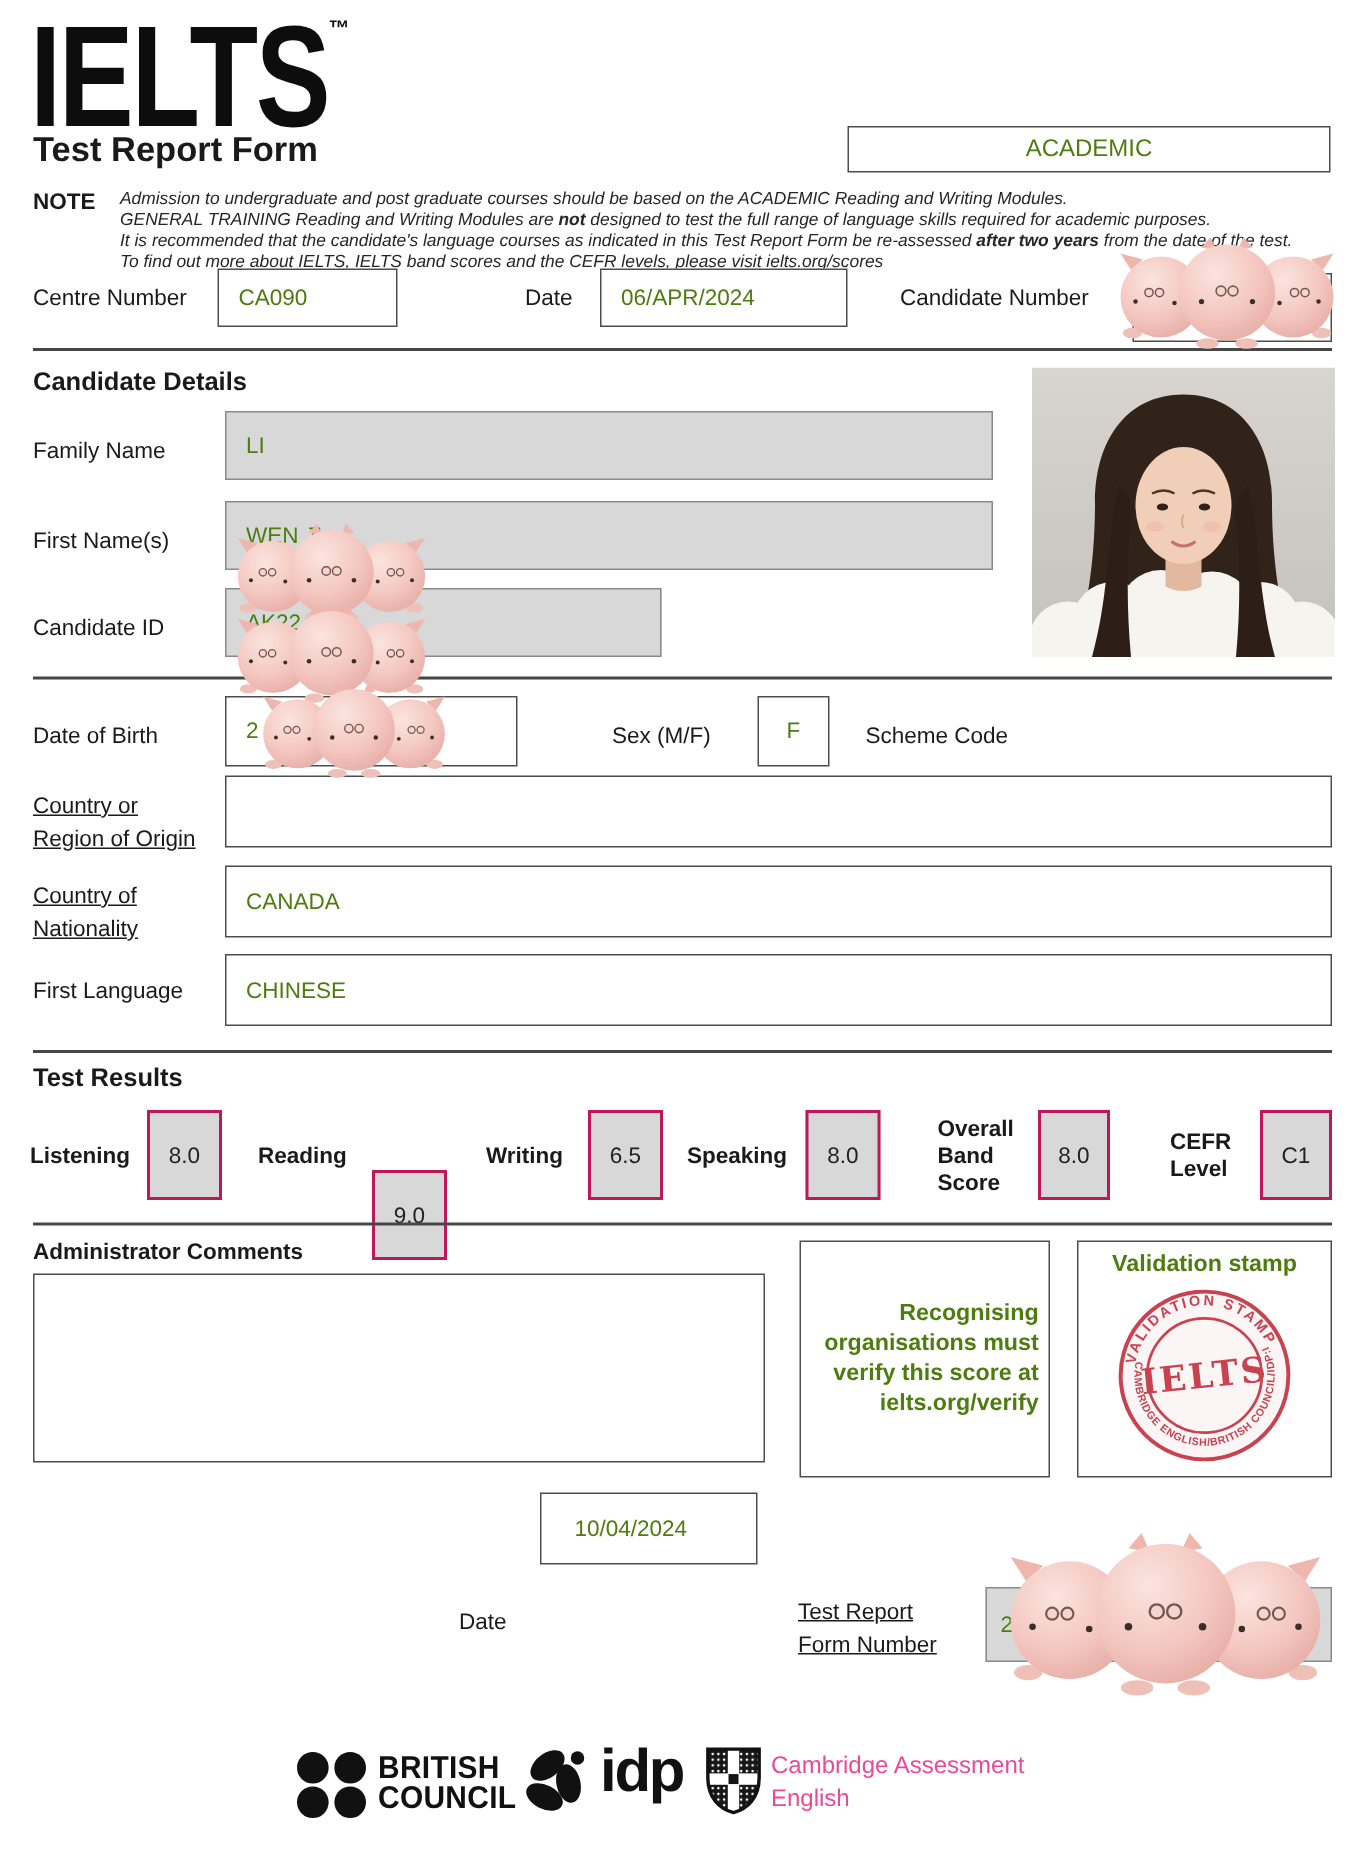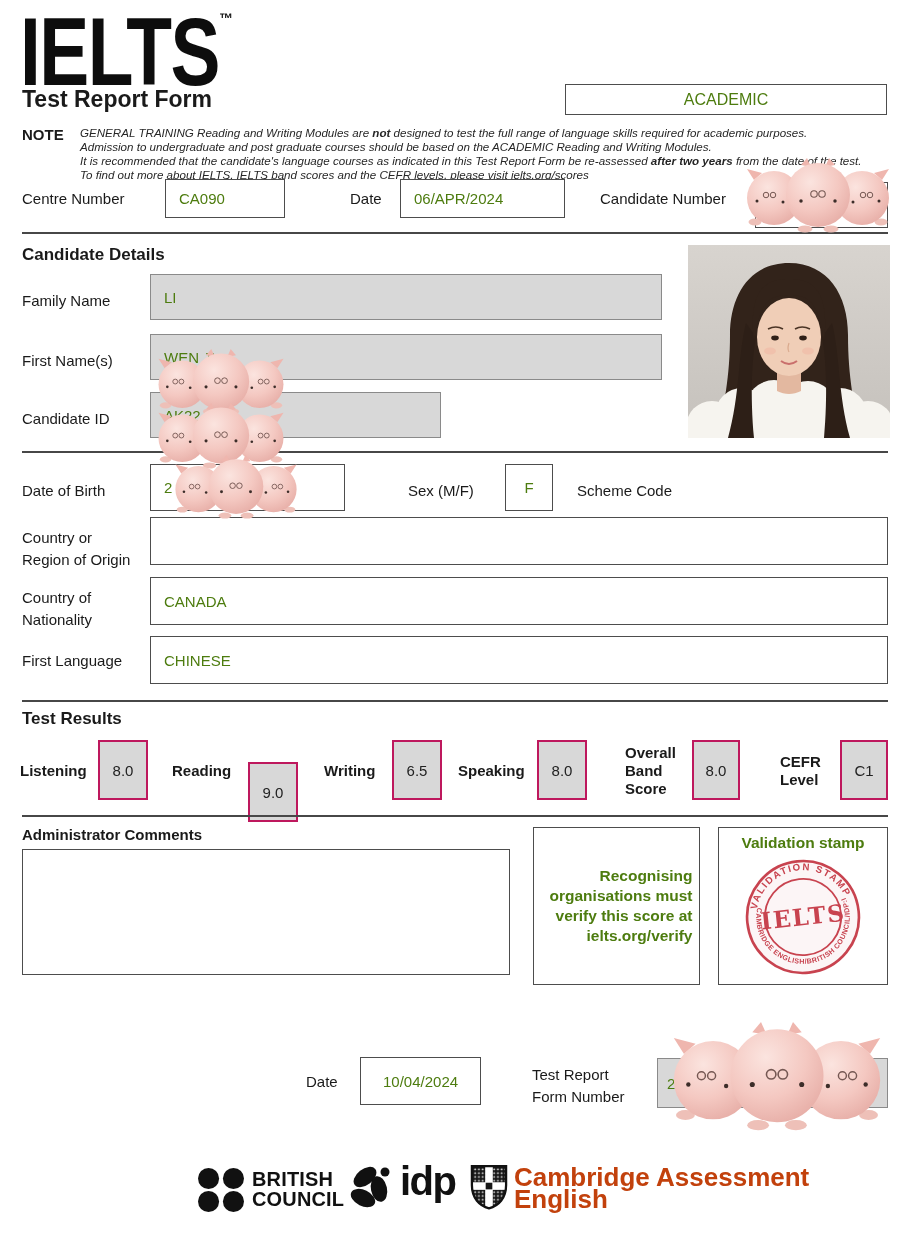"GENERAL TRAINING Reading and Writing" div.note-line { order: before "Admission to undergraduate and post" -> after "Admission to undergraduate and post" }
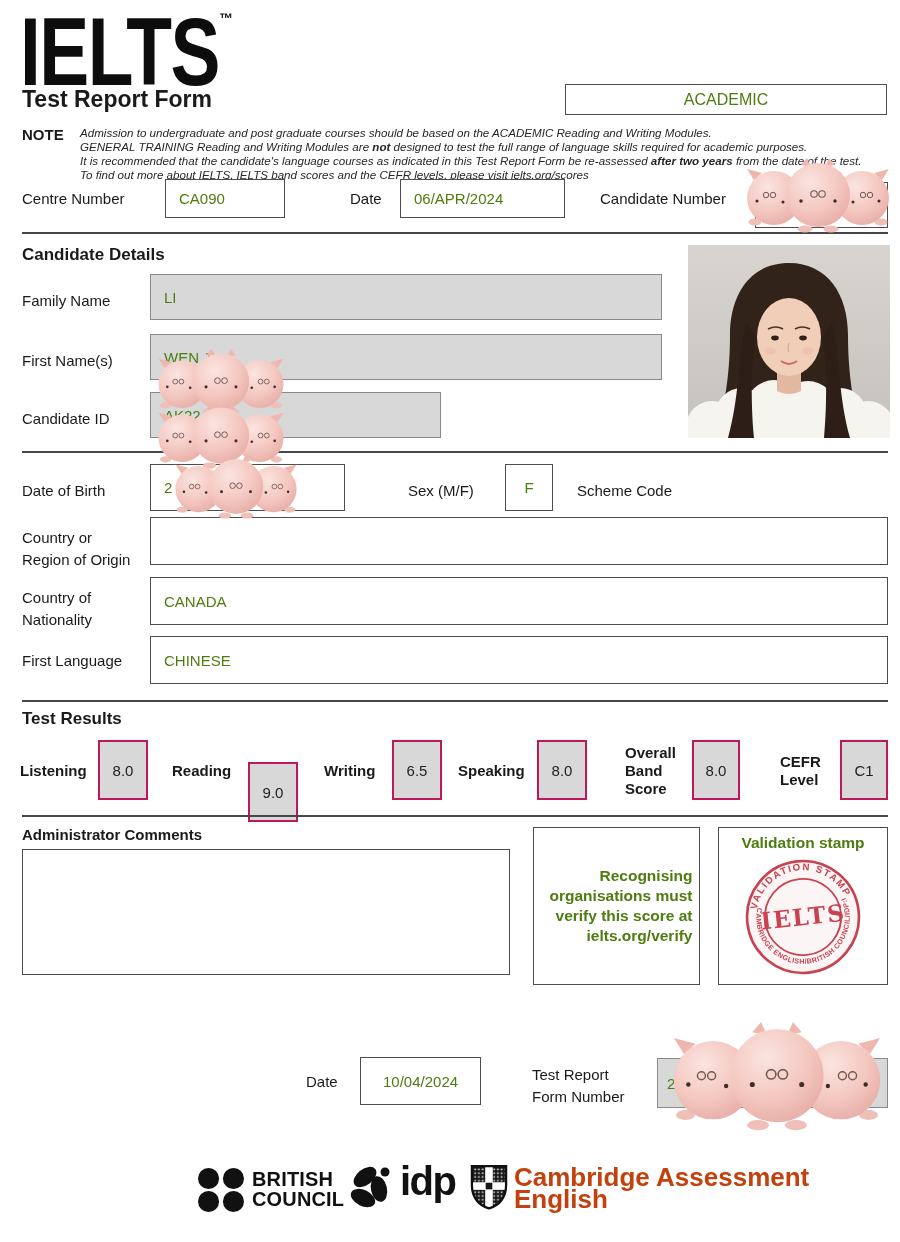"CA090" div.box { left: 165px -> 145px }
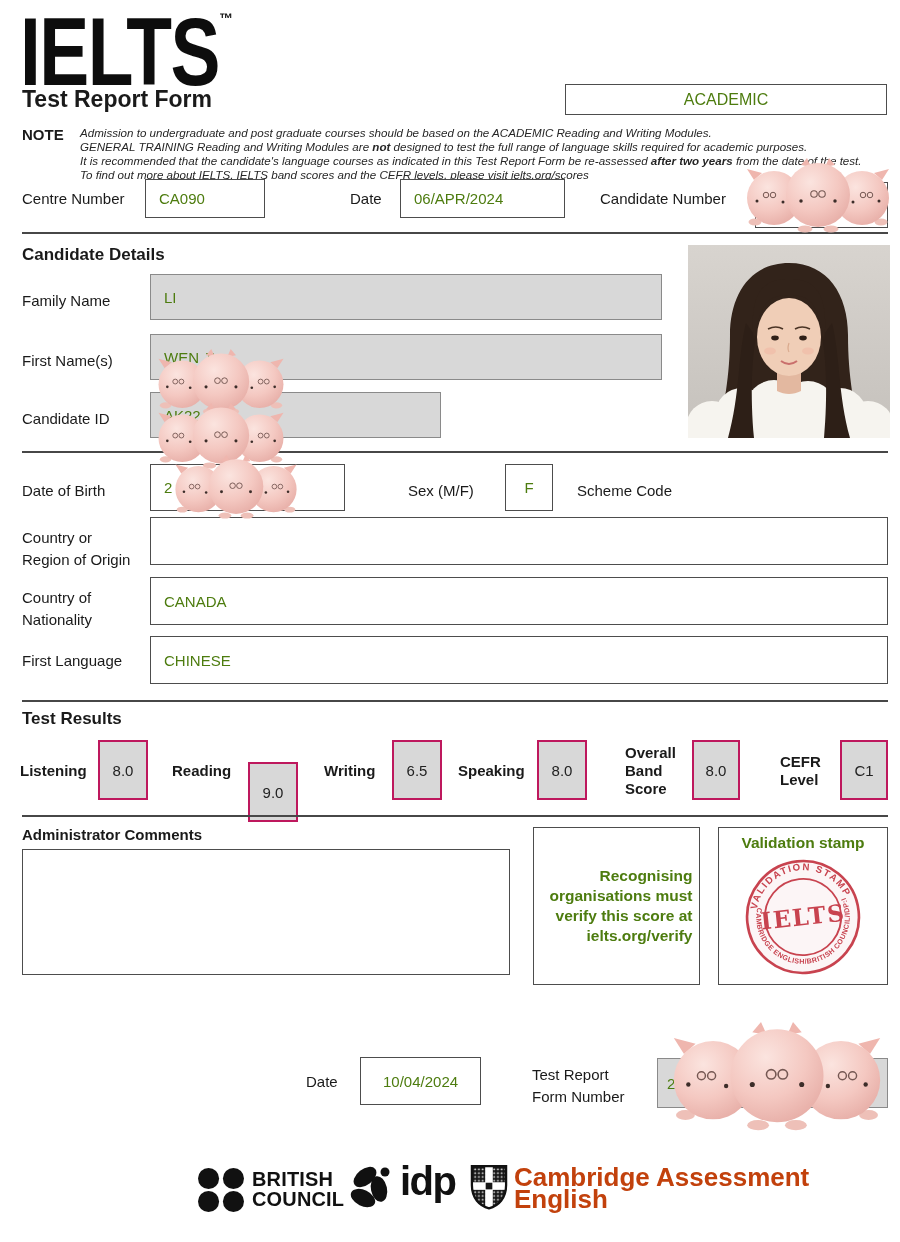"Country or" .lbl2 { text-decoration: none -> underline }
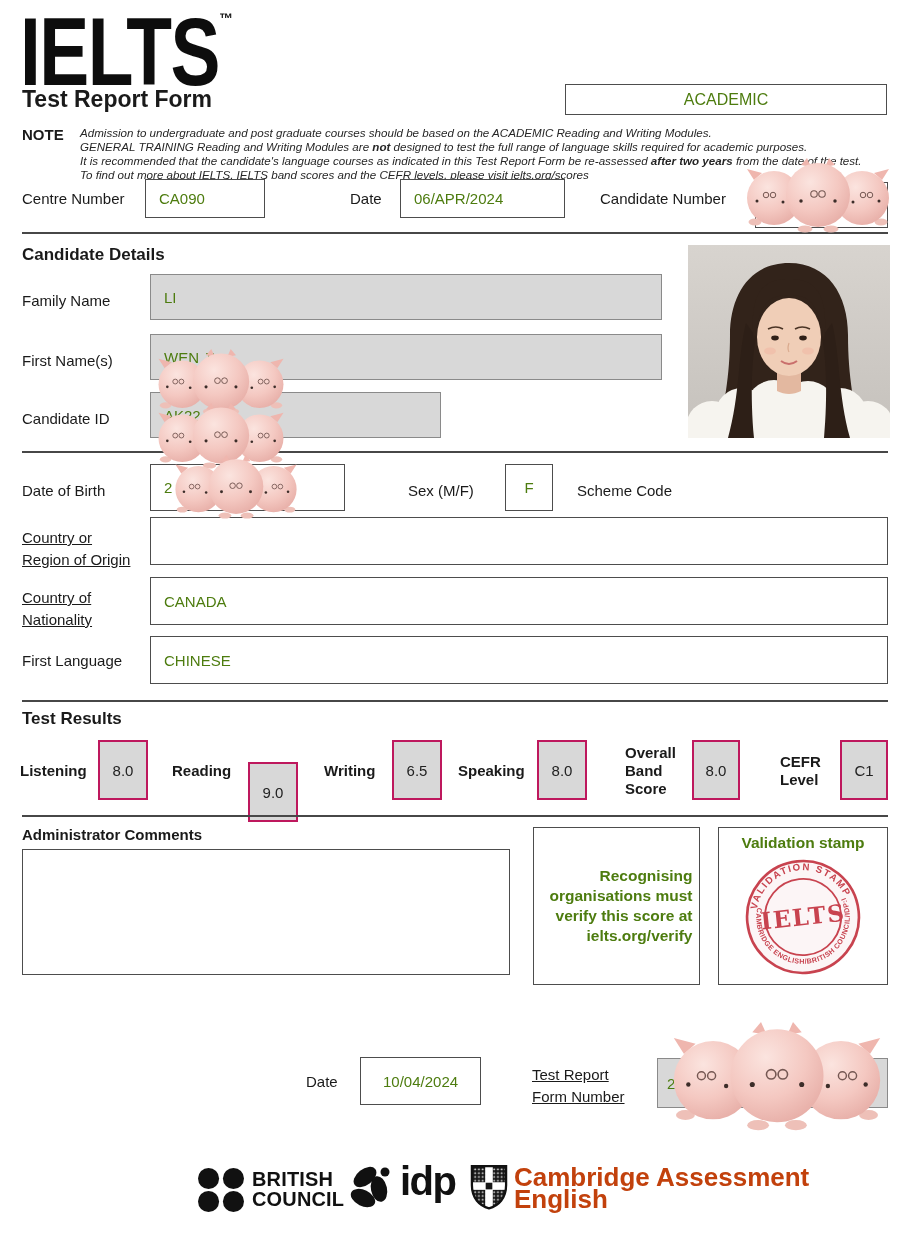"9.0" div.score-box { top: 762px -> 780px }
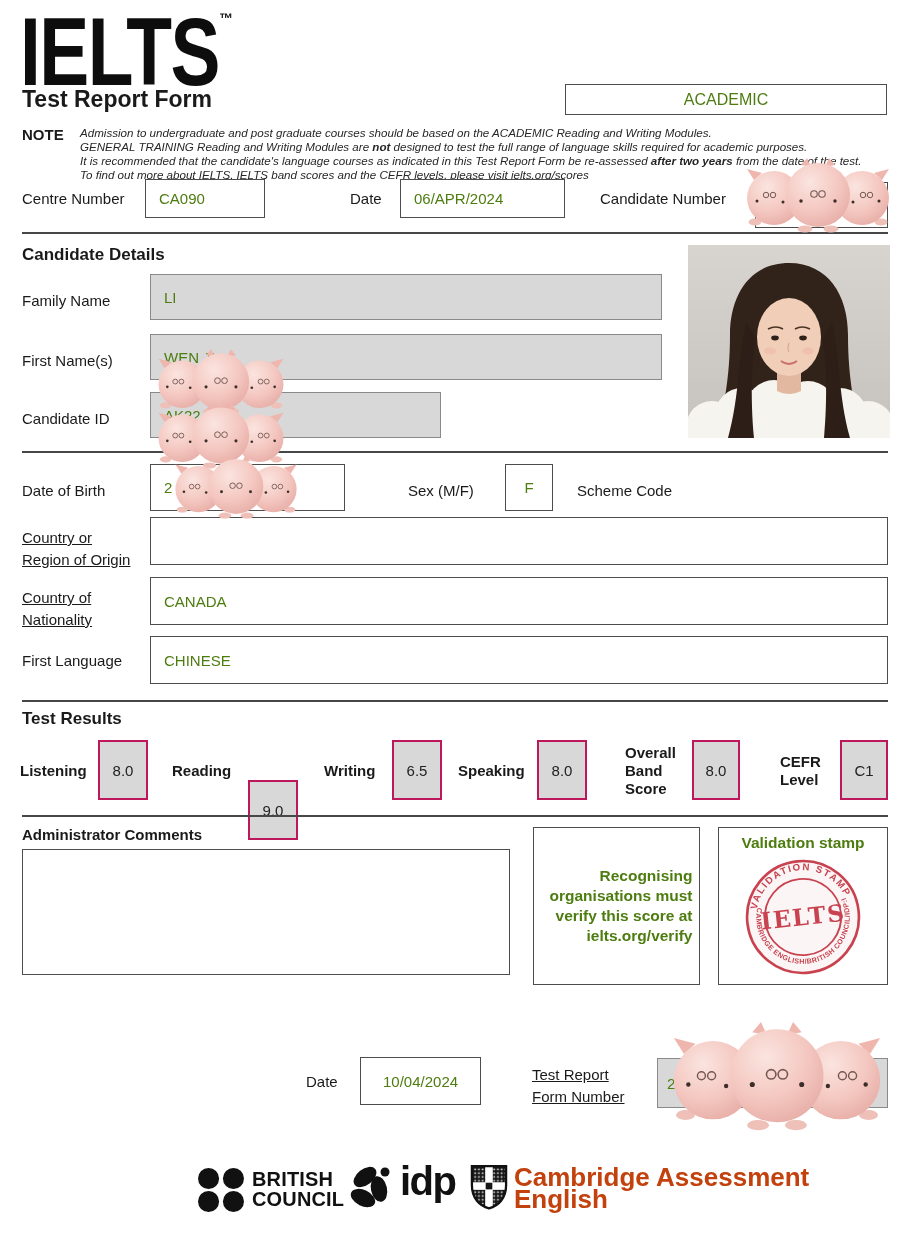"10/04/2024" div.box { top: 1057px -> 995px; width: 121px -> 145px }
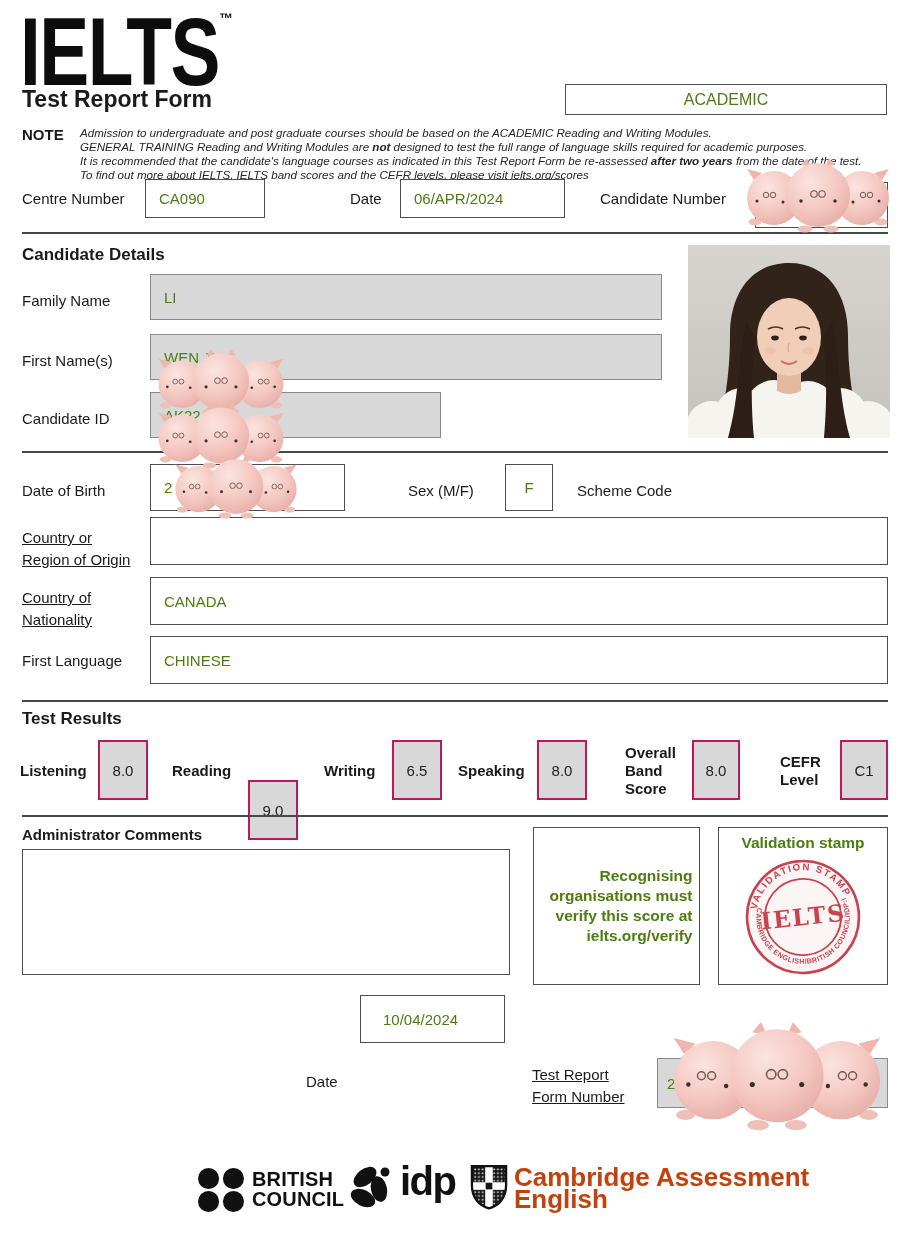"Cambridge Assessment" .camb-text { color: #c2410c -> #ec4899; font-size: 26px -> 16px; font-weight: 700 -> 400 }
